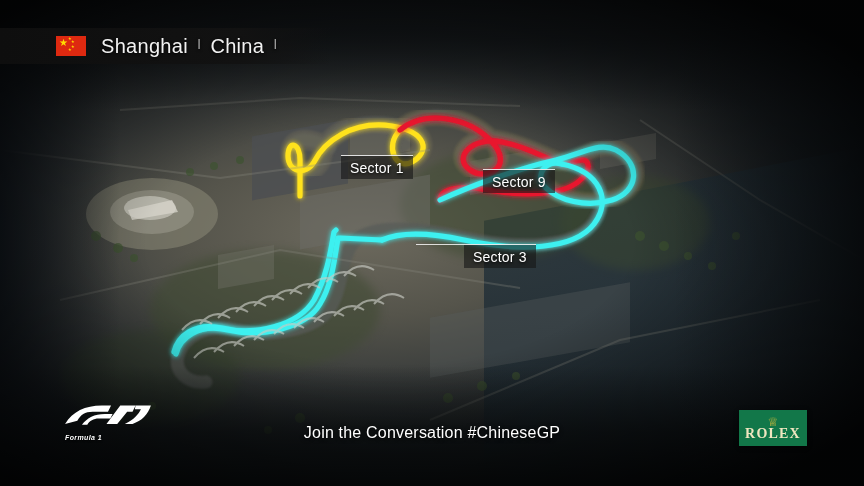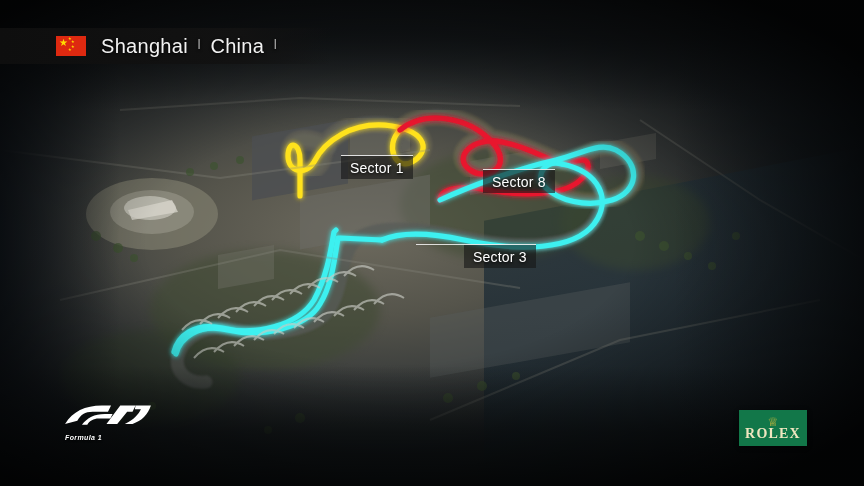"Sector 8" div.sector { text: 8 -> 9 }
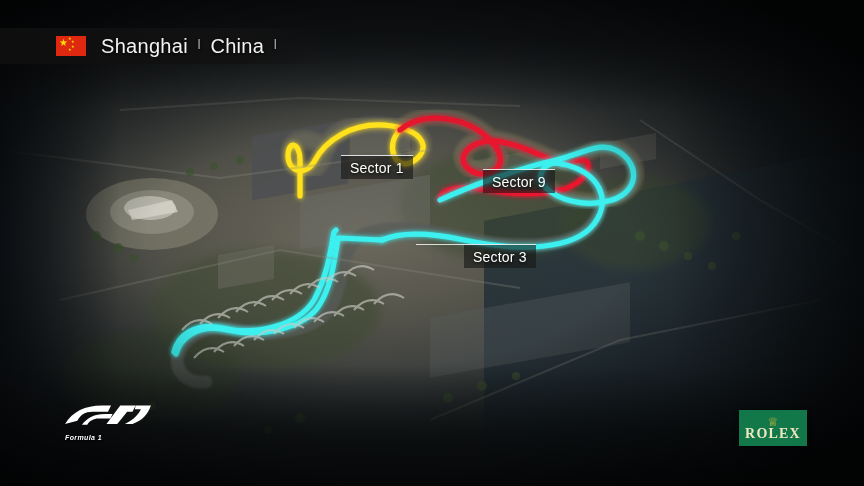"Join the Conversation #ChineseGP" div { html: none -> <div>Join the Conversation #ChineseGP</div> }
